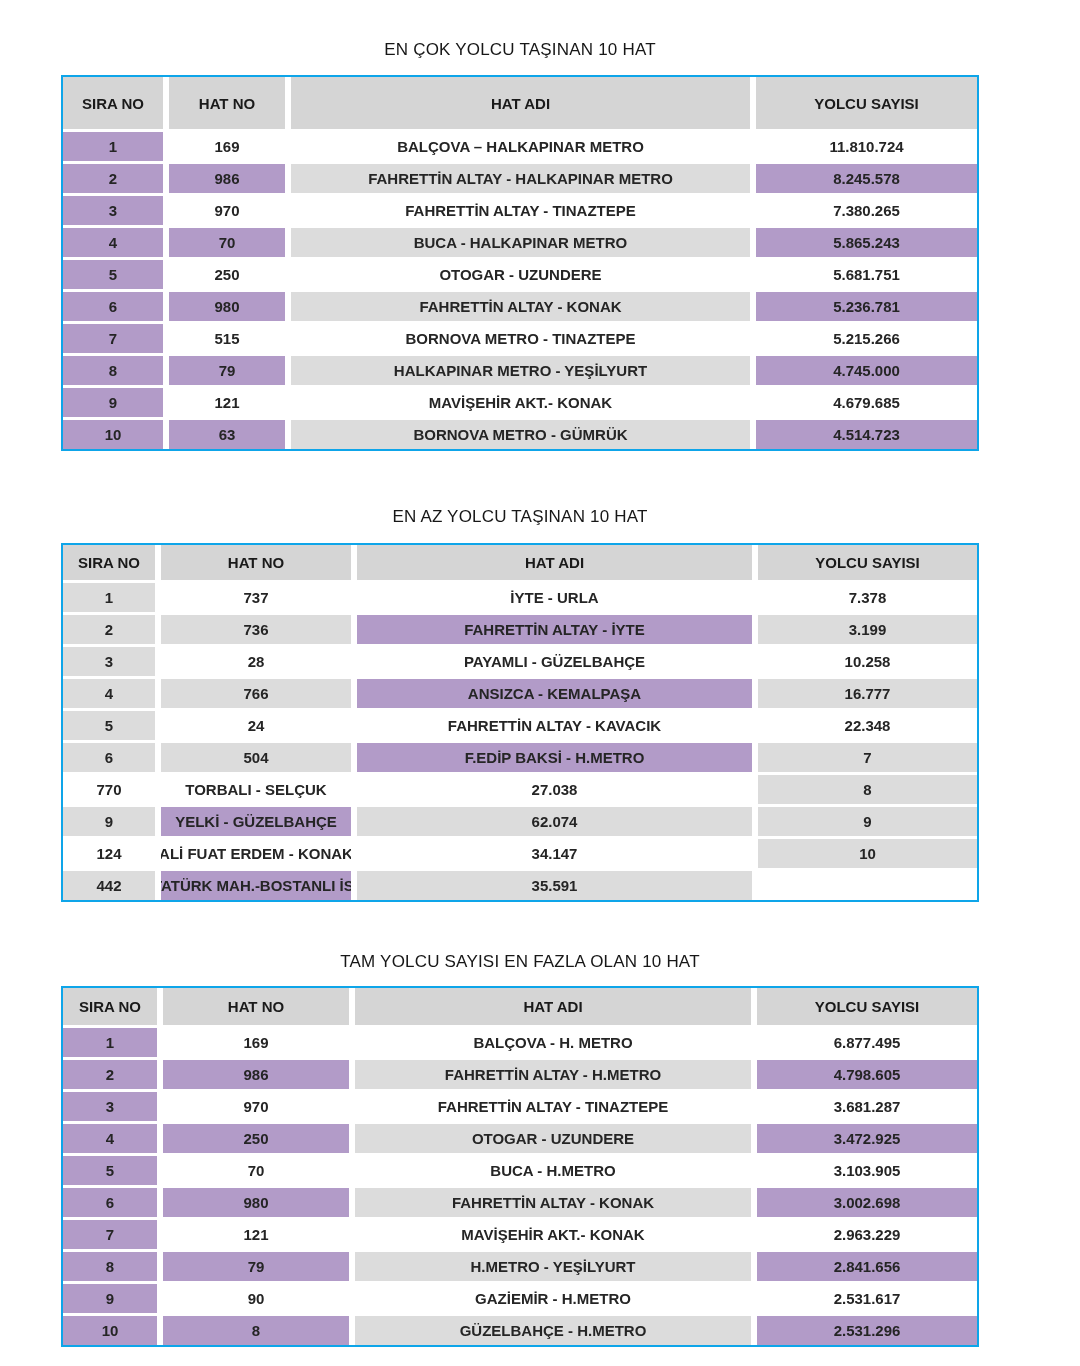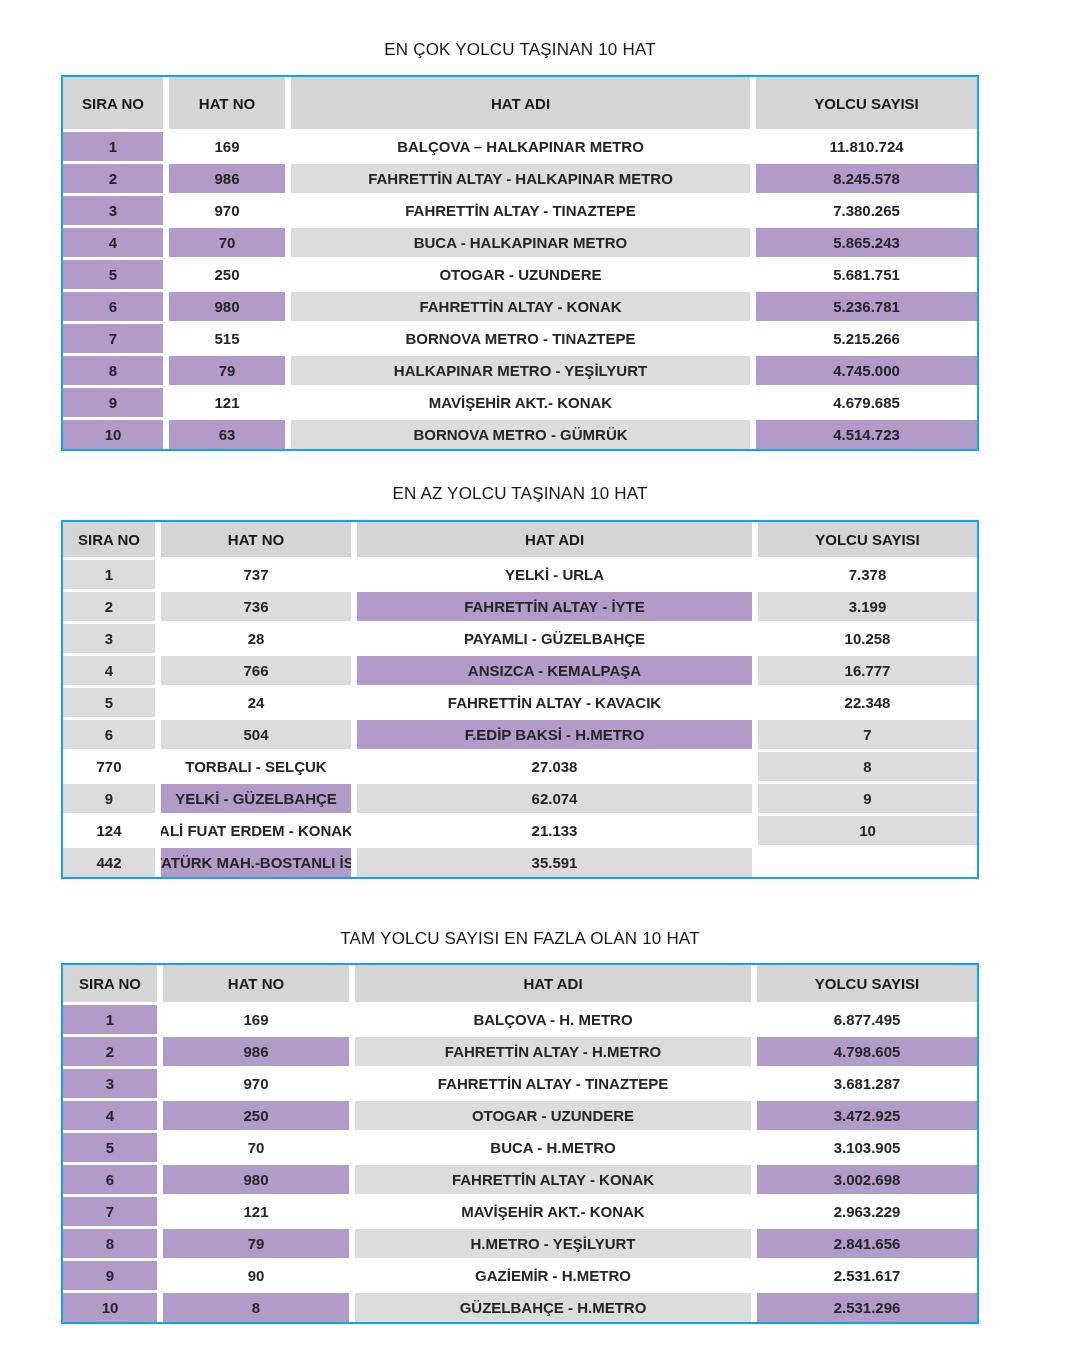"EN AZ YOLCU TAŞINAN 10" .title-2 { margin-top: none -> 23px }
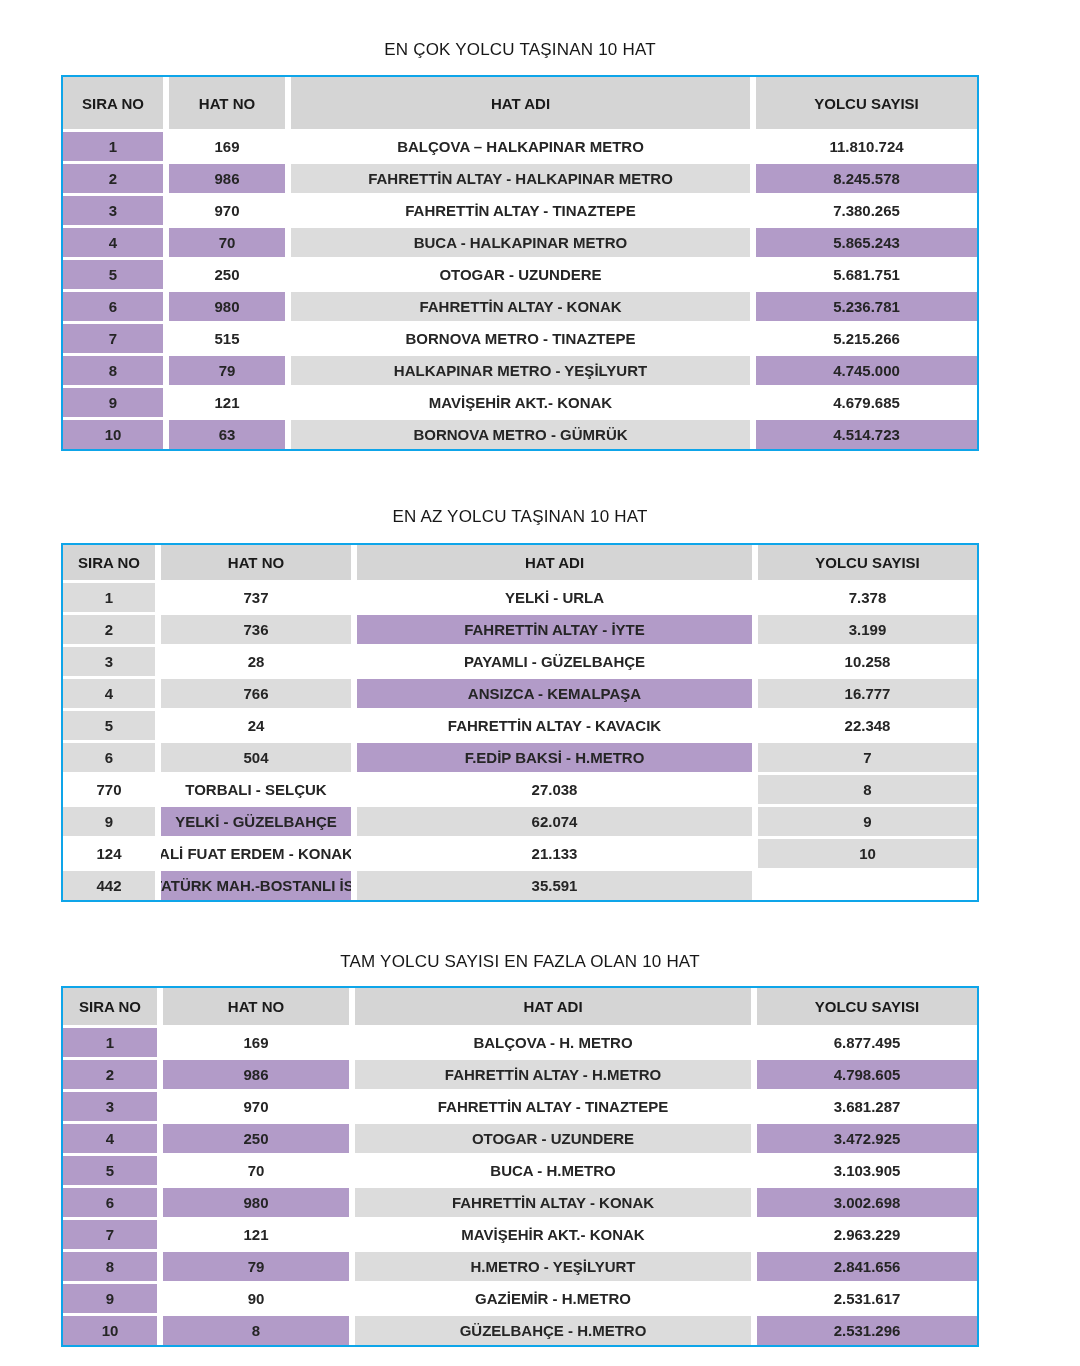"YELKİ - URLA" div.cell { text: YELKİ -> İYTE }
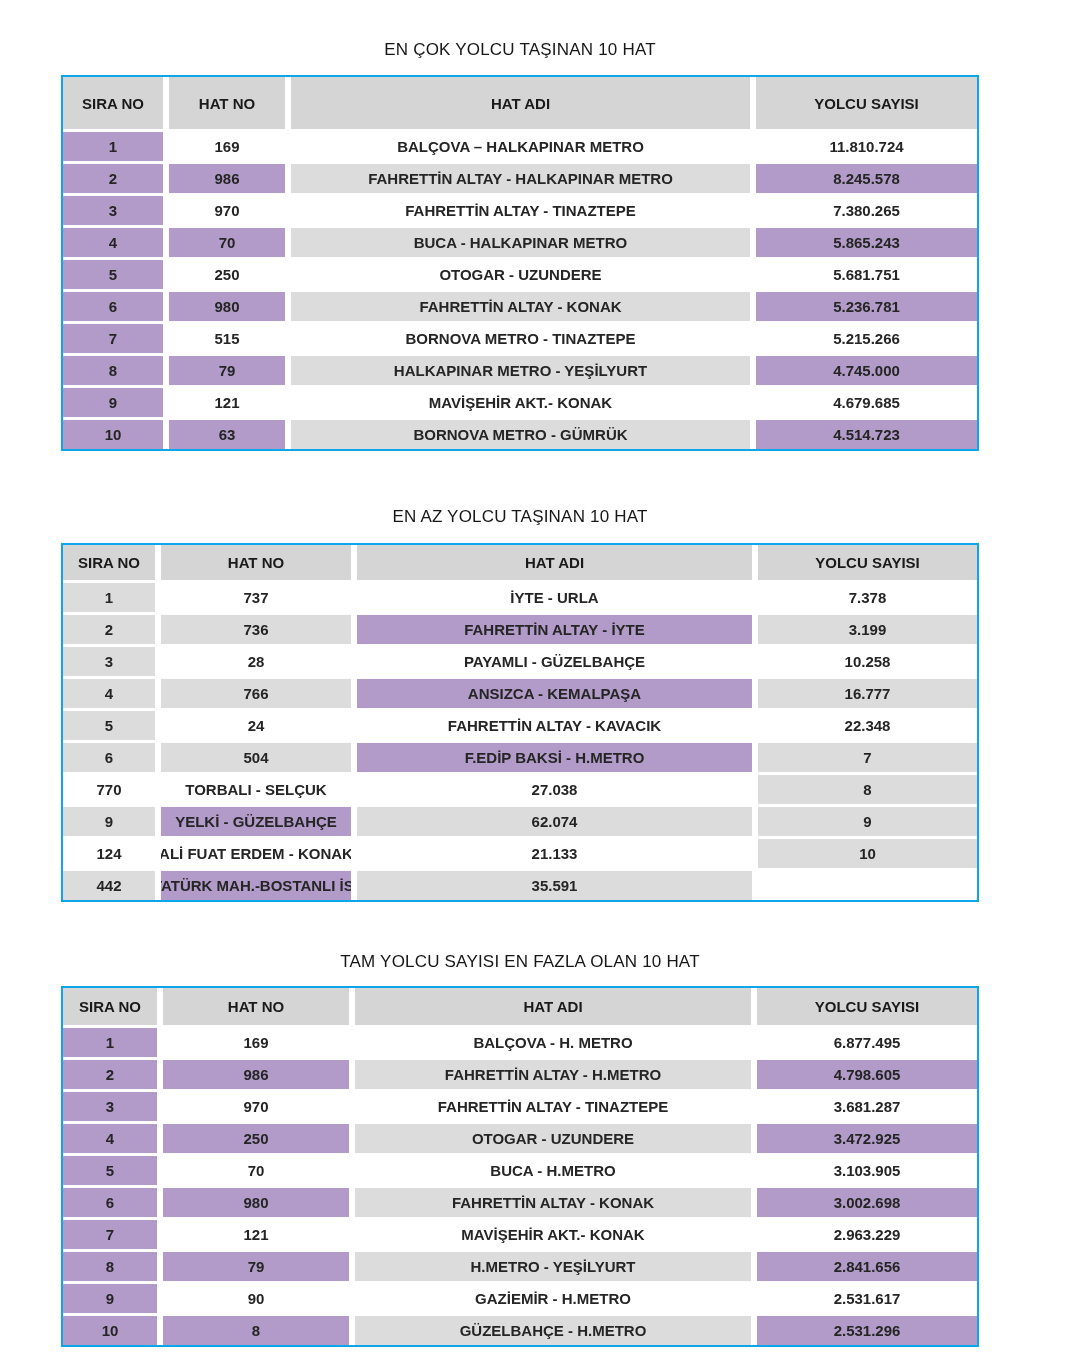"21.133" div.cell { text: 21.133 -> 34.147 }
